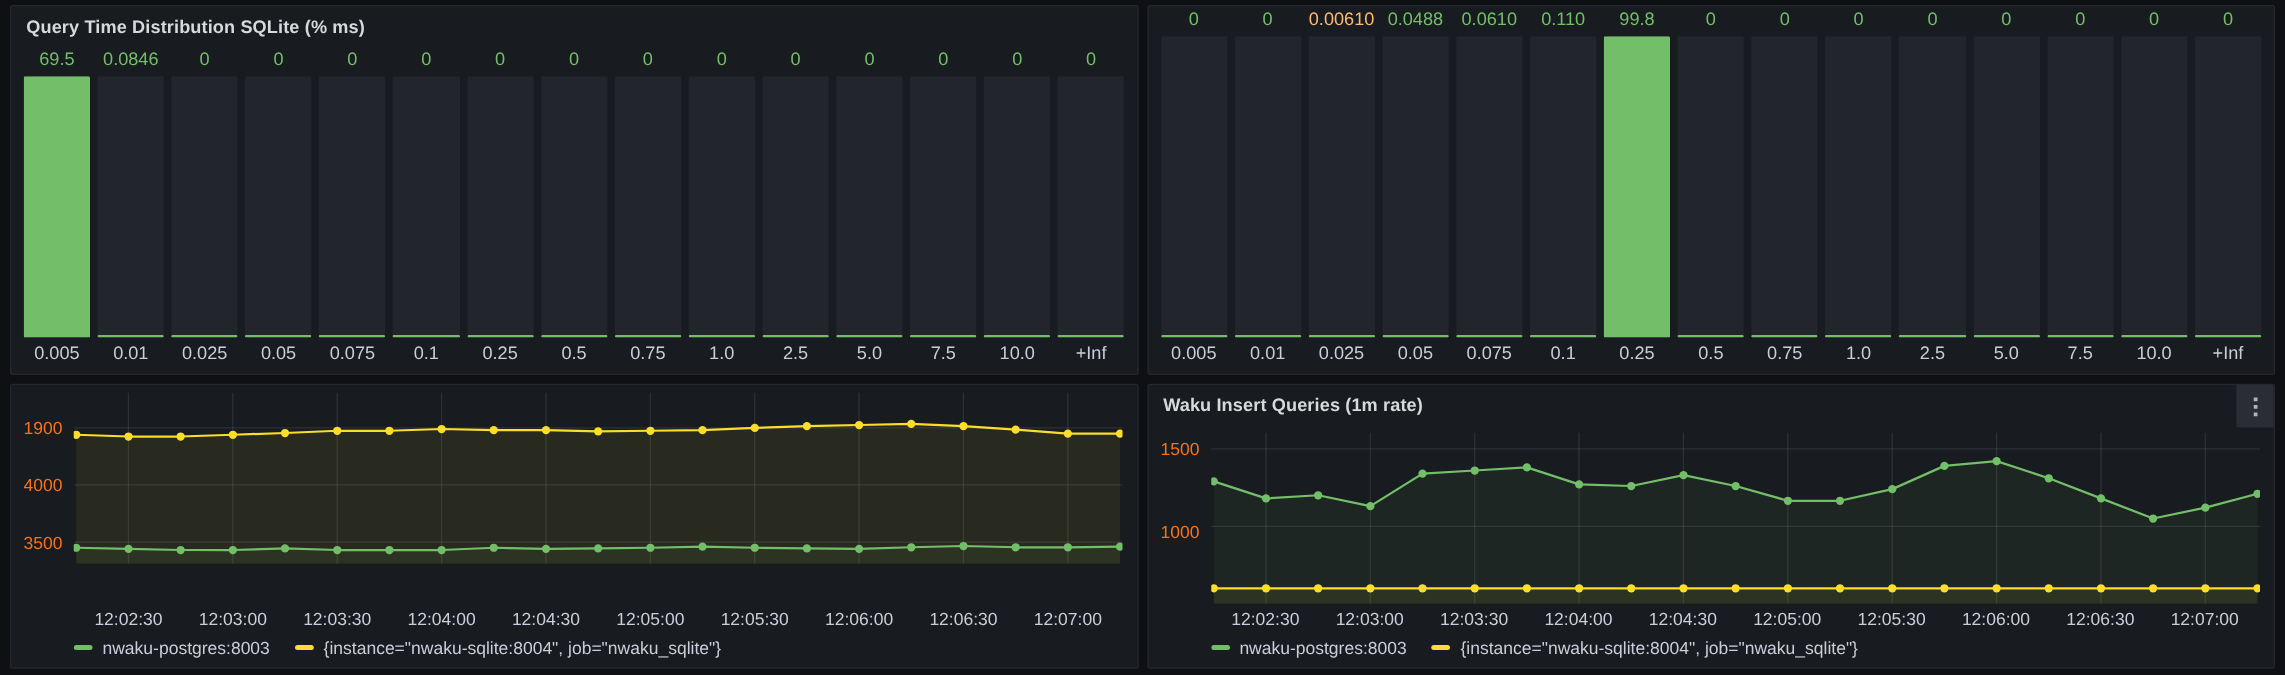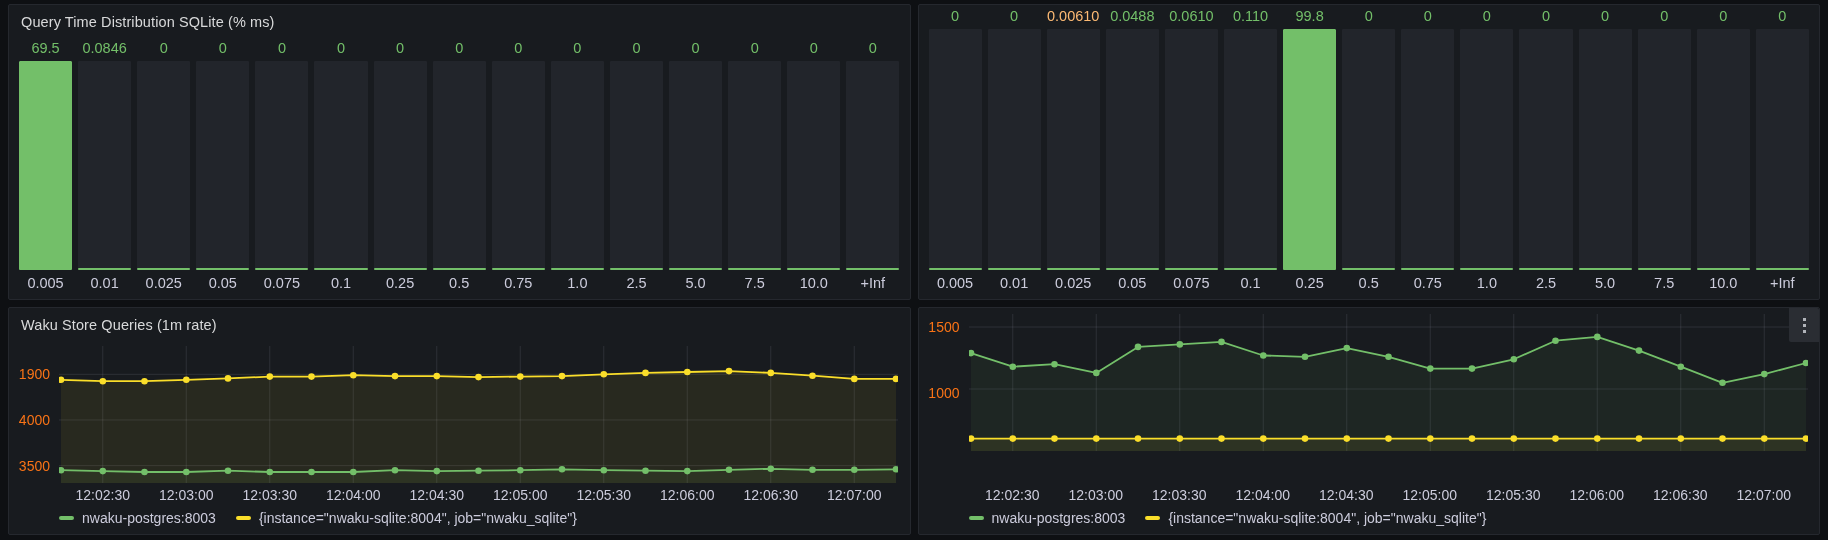"Query Time Distribution SQLite (%" .phdr .ptitle { font-weight: 400 -> 700 }
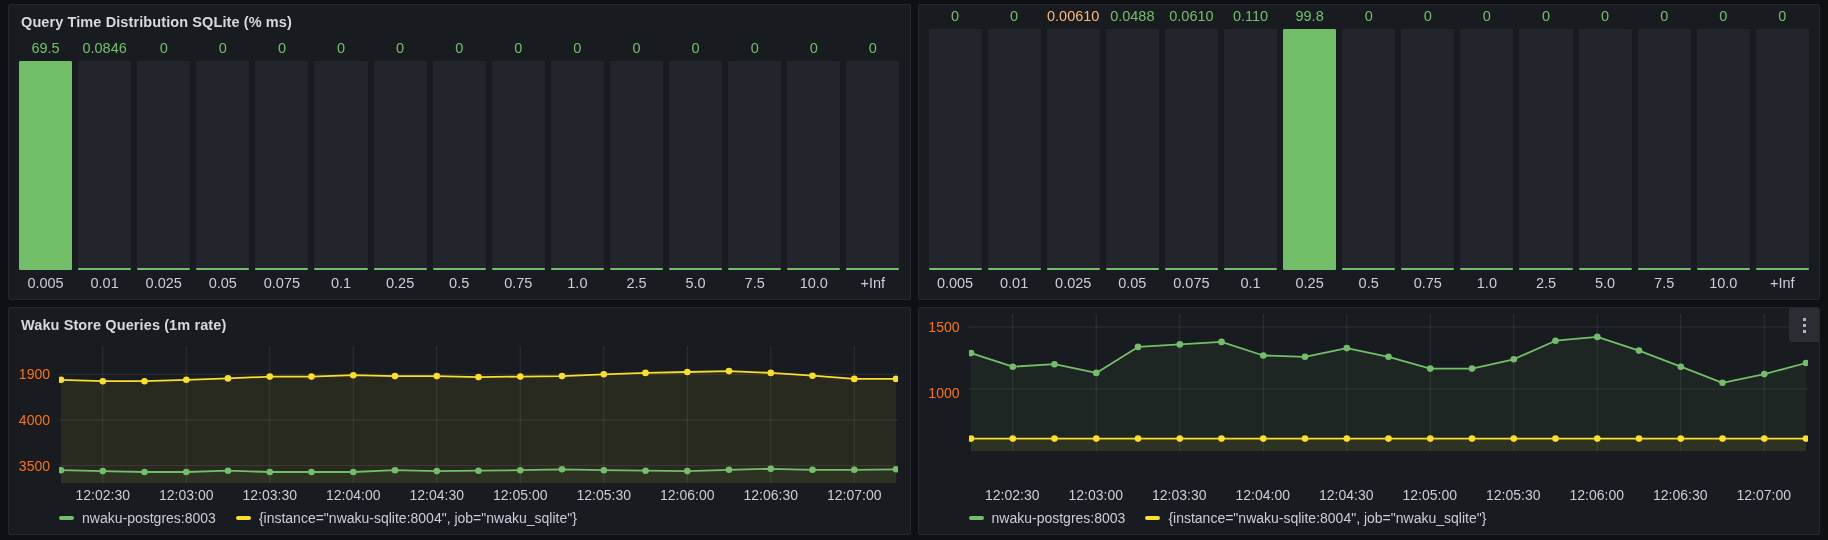"Waku Store Queries (1m rate)" div.phdr { html: <div> <span>Waku Store Queries (1m rate)</span> </div> -> none }
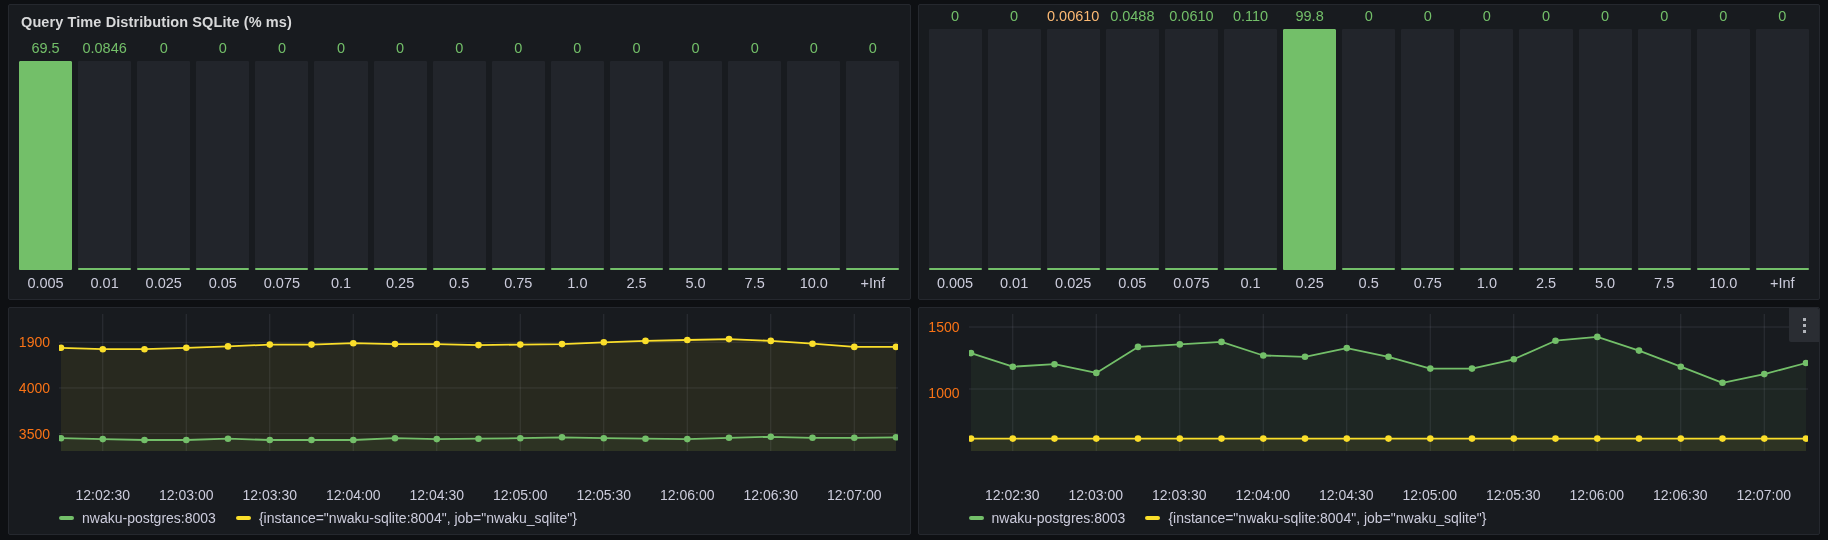"Waku Insert Queries (1m rate)" div.phdr { html: none -> <div> <span>Waku Insert Queries (1m rate)</span> </div> }
